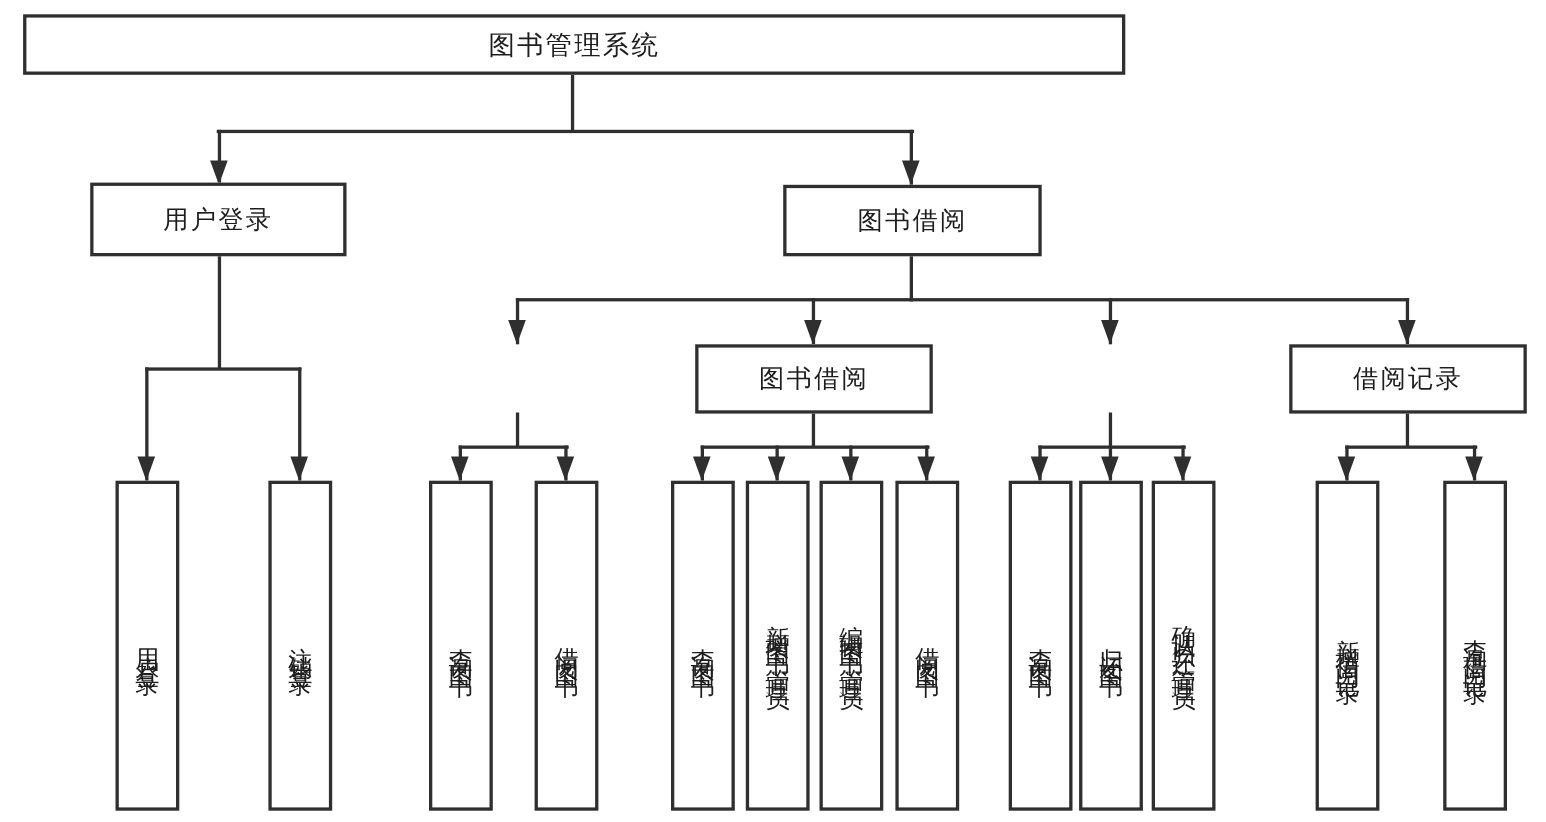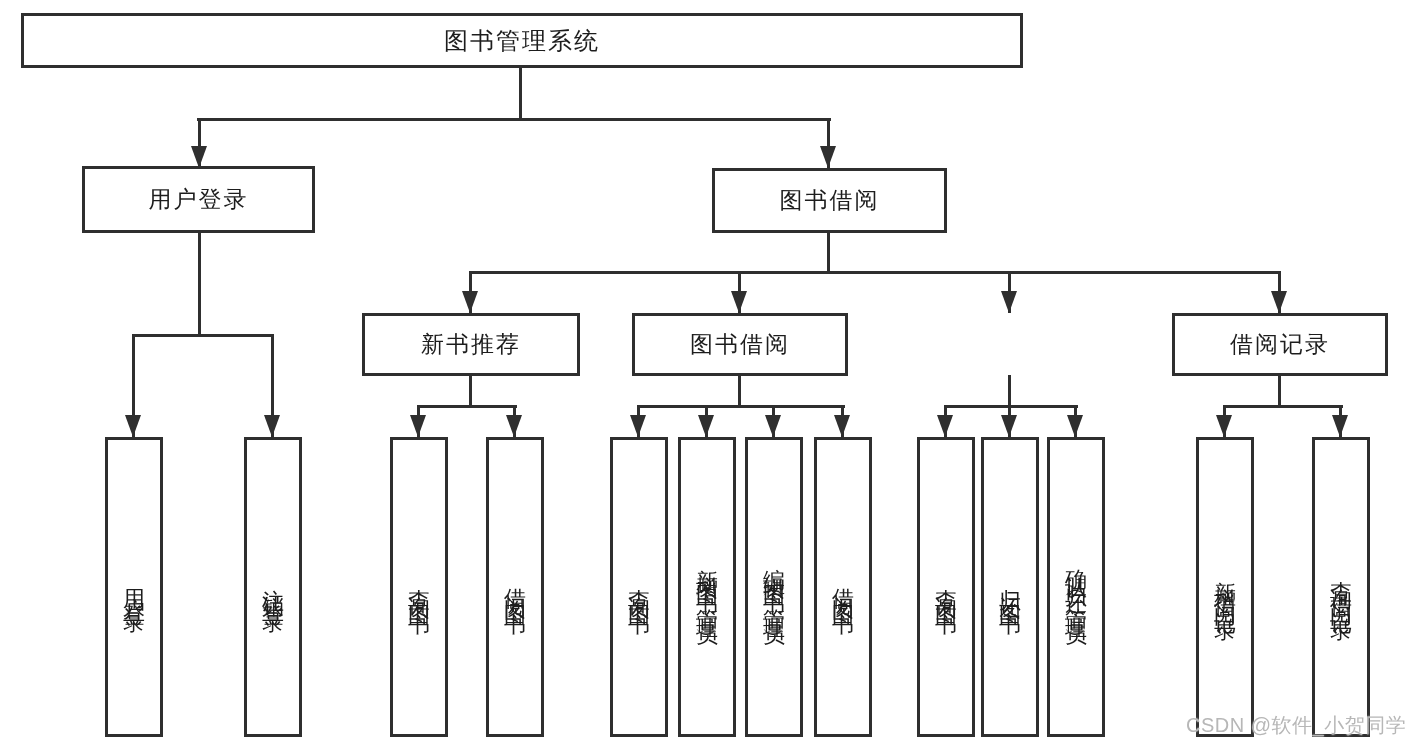"新书推荐" div.box { html: <div> <span>新书推荐</span> </div> -> none }
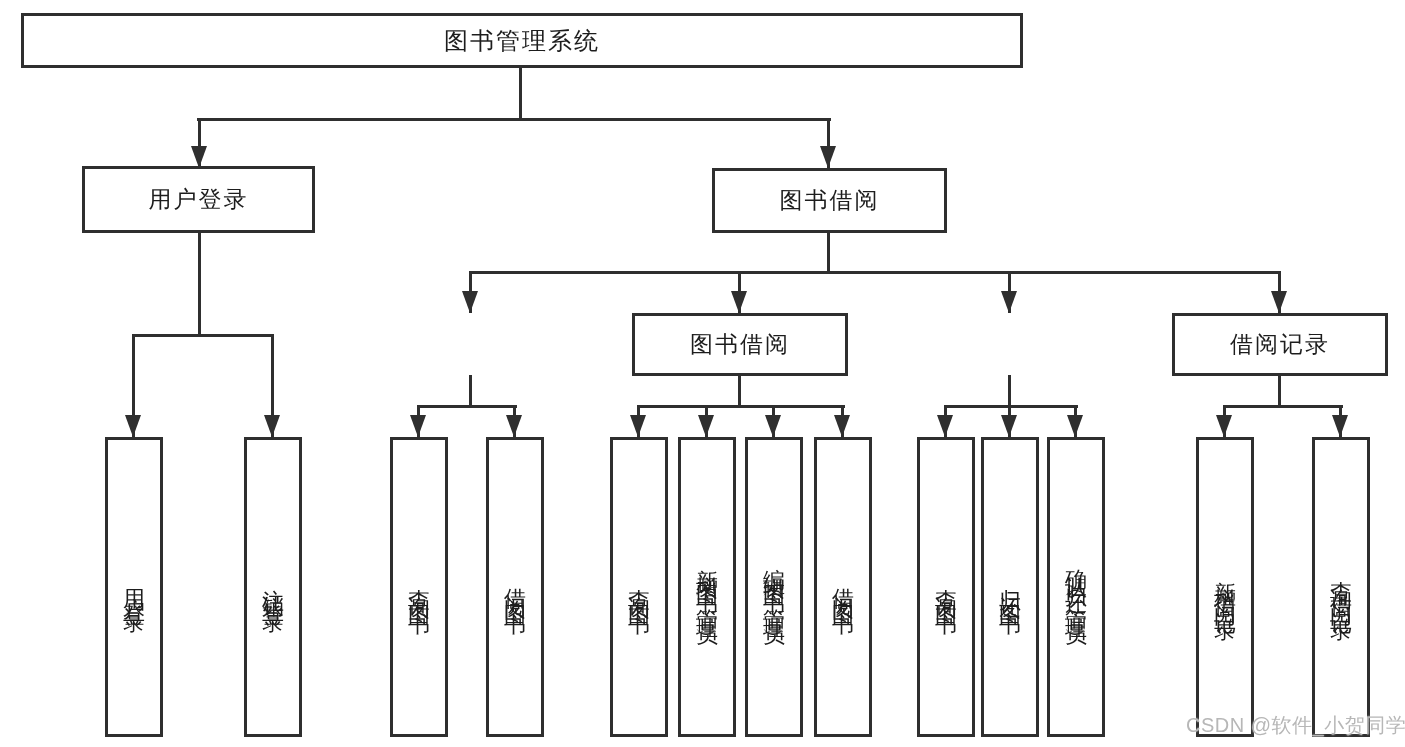"CSDN @软件_小贺同学" div.watermark { html: <div>CSDN @软件_小贺同学</div> -> none }
